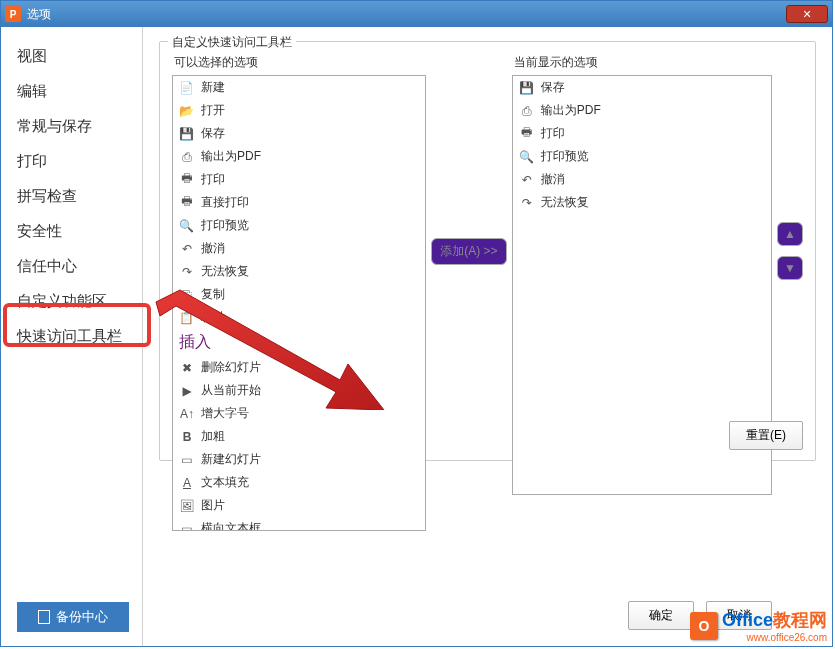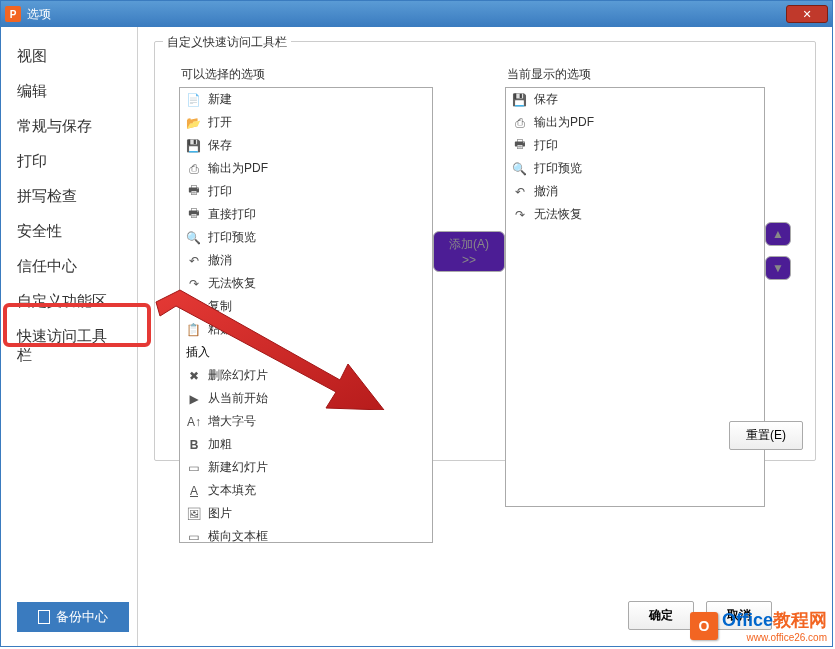"自定义快速访问工具栏" .group { padding: 24px -> 12px }
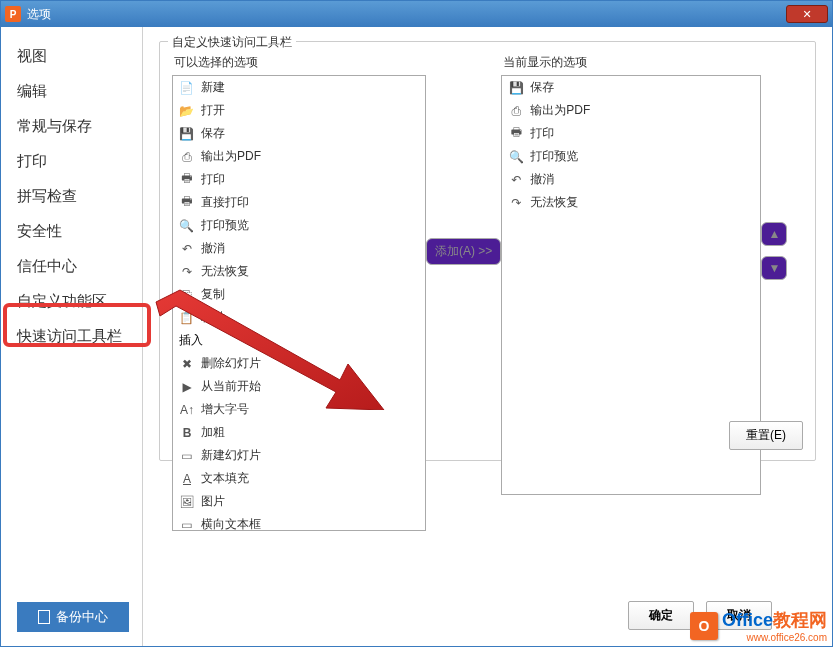"可以选择的选项" .columns { justify-content: none -> space-between }
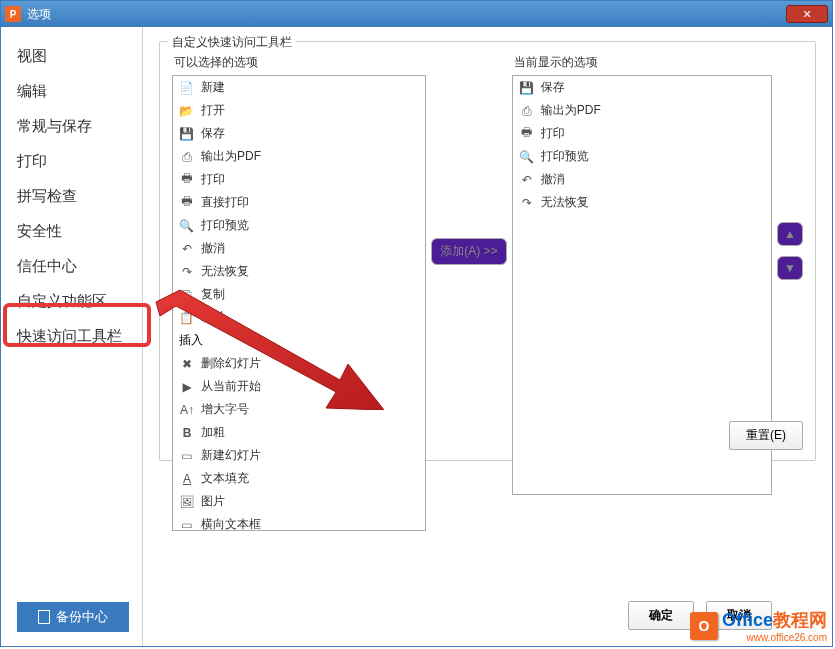"插入" .list-category { color: #000000 -> #701a75; font-size: 12px -> 16px }
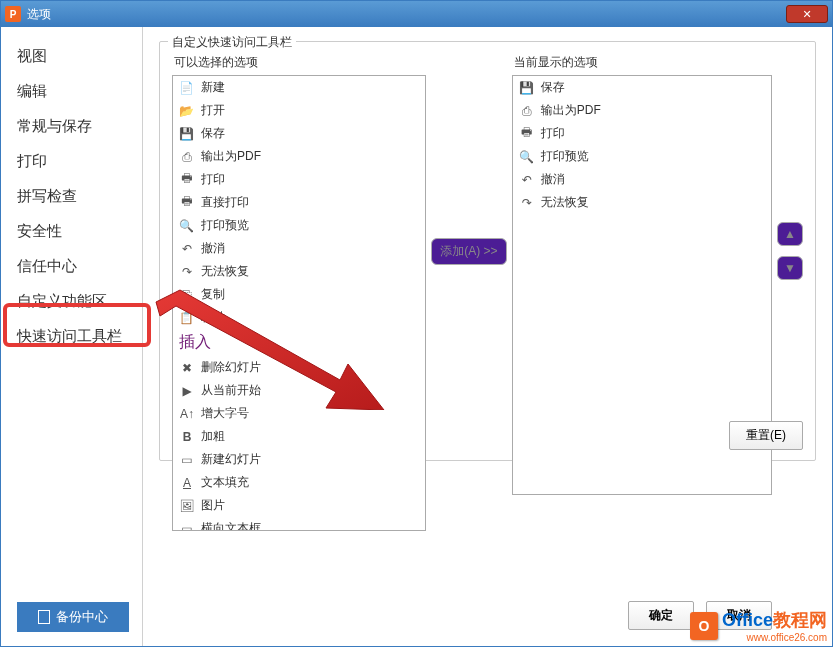"确定" .bottom-btn { font-weight: bold -> none }
